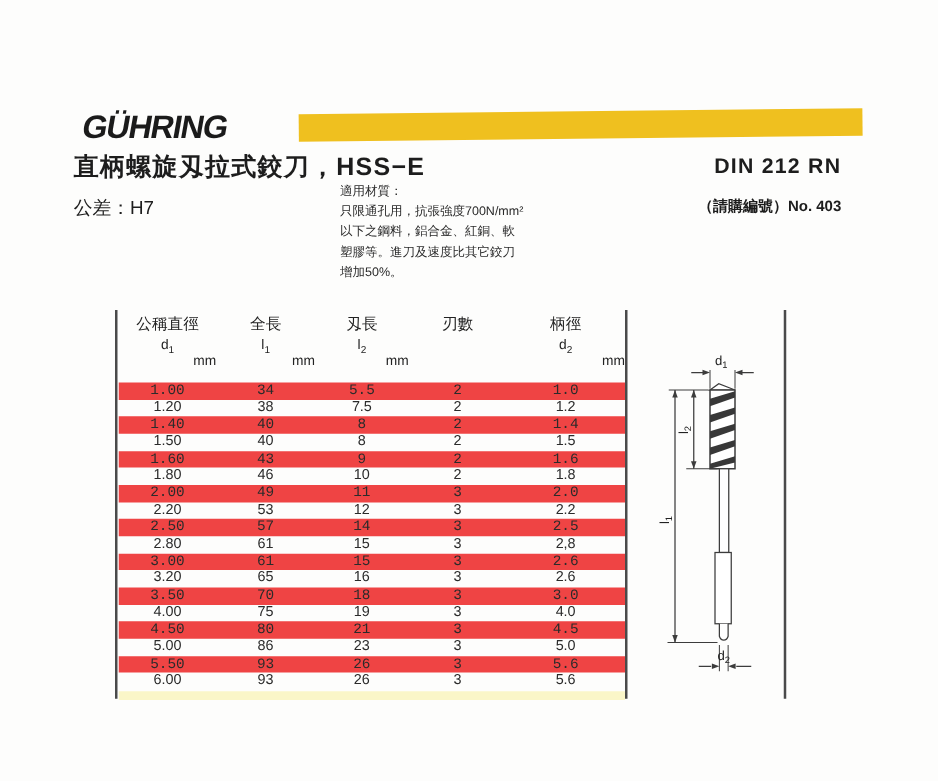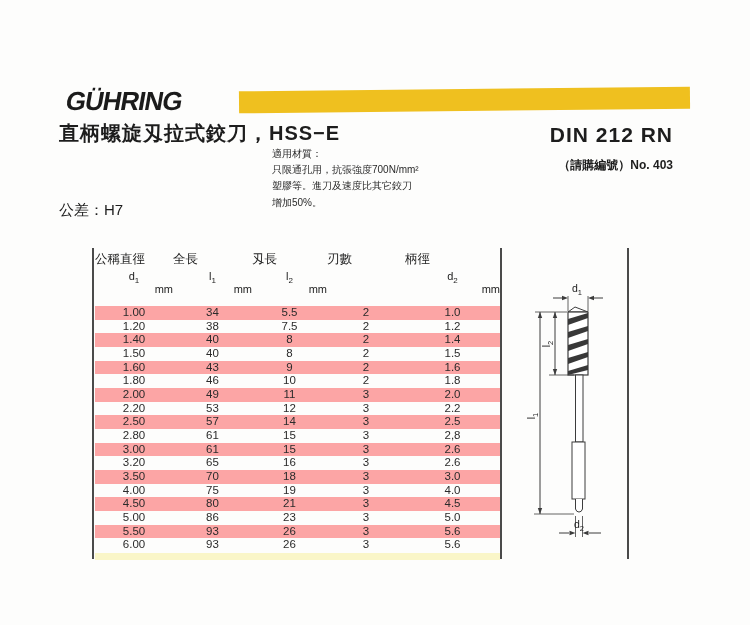"DIN 212 RN" .din { font-size: 21px -> 17px }
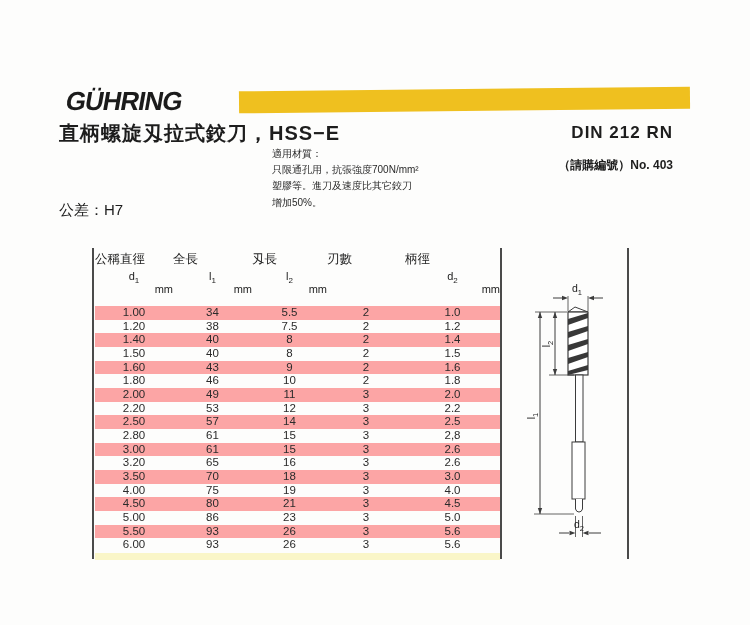"公差：H7" .tolerance { margin-top: 44px -> none }
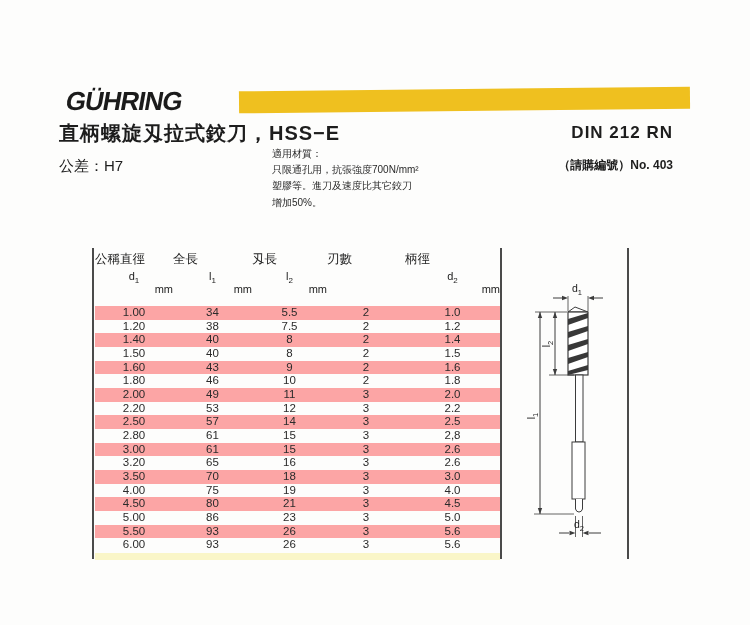"以下之鋼料，鋁合金、紅銅、軟" div { html: none -> <div>以下之鋼料，鋁合金、紅銅、軟</div> }
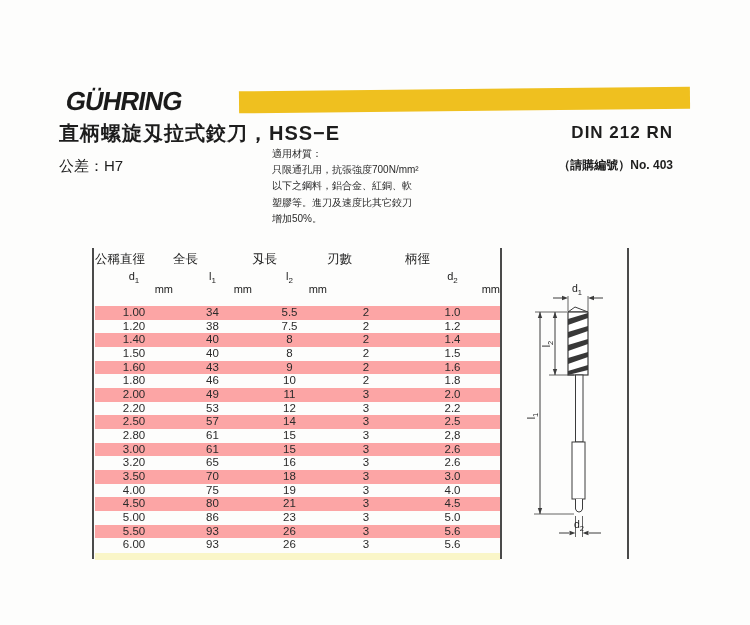"公稱直徑" .th { text-align: left -> center }
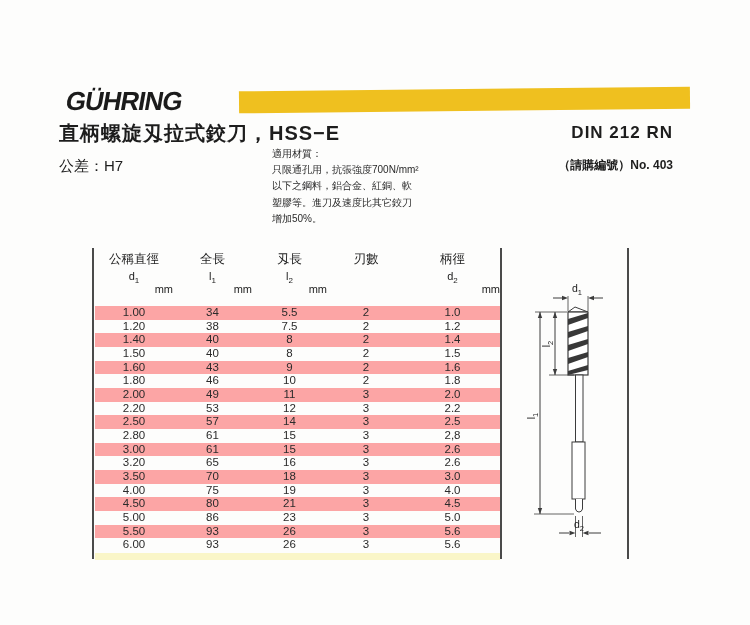"1.00" .trow.stripe { background: #fca5a5 -> #ef4444; font-family: none -> Liberation Mono, monospace }
